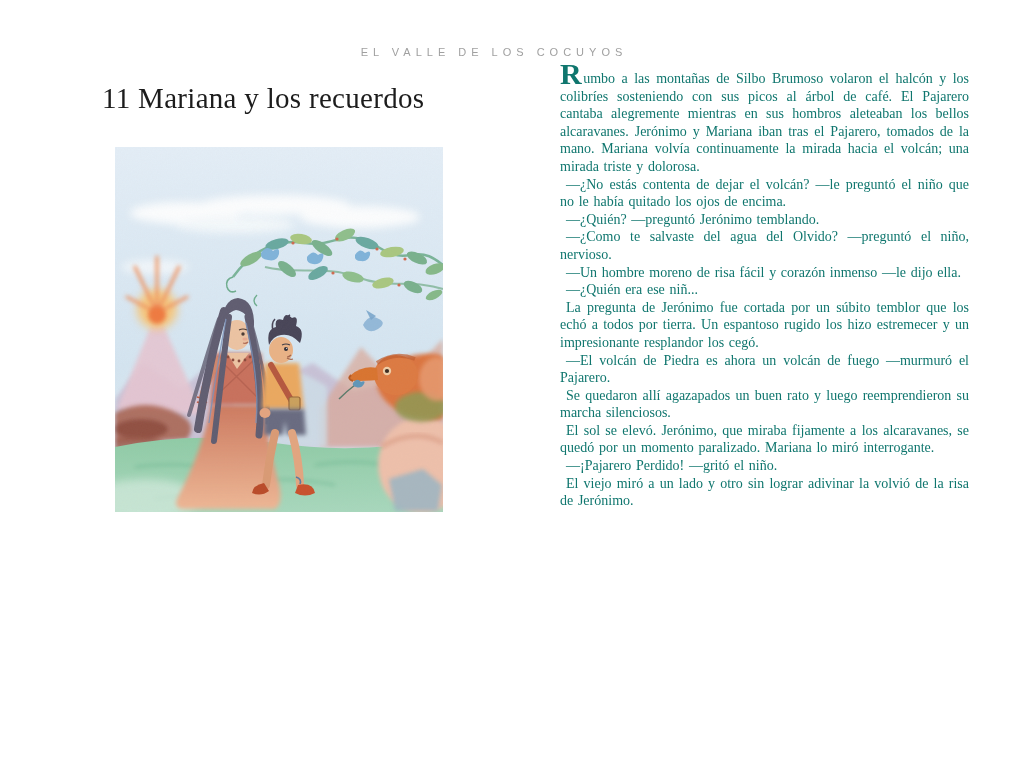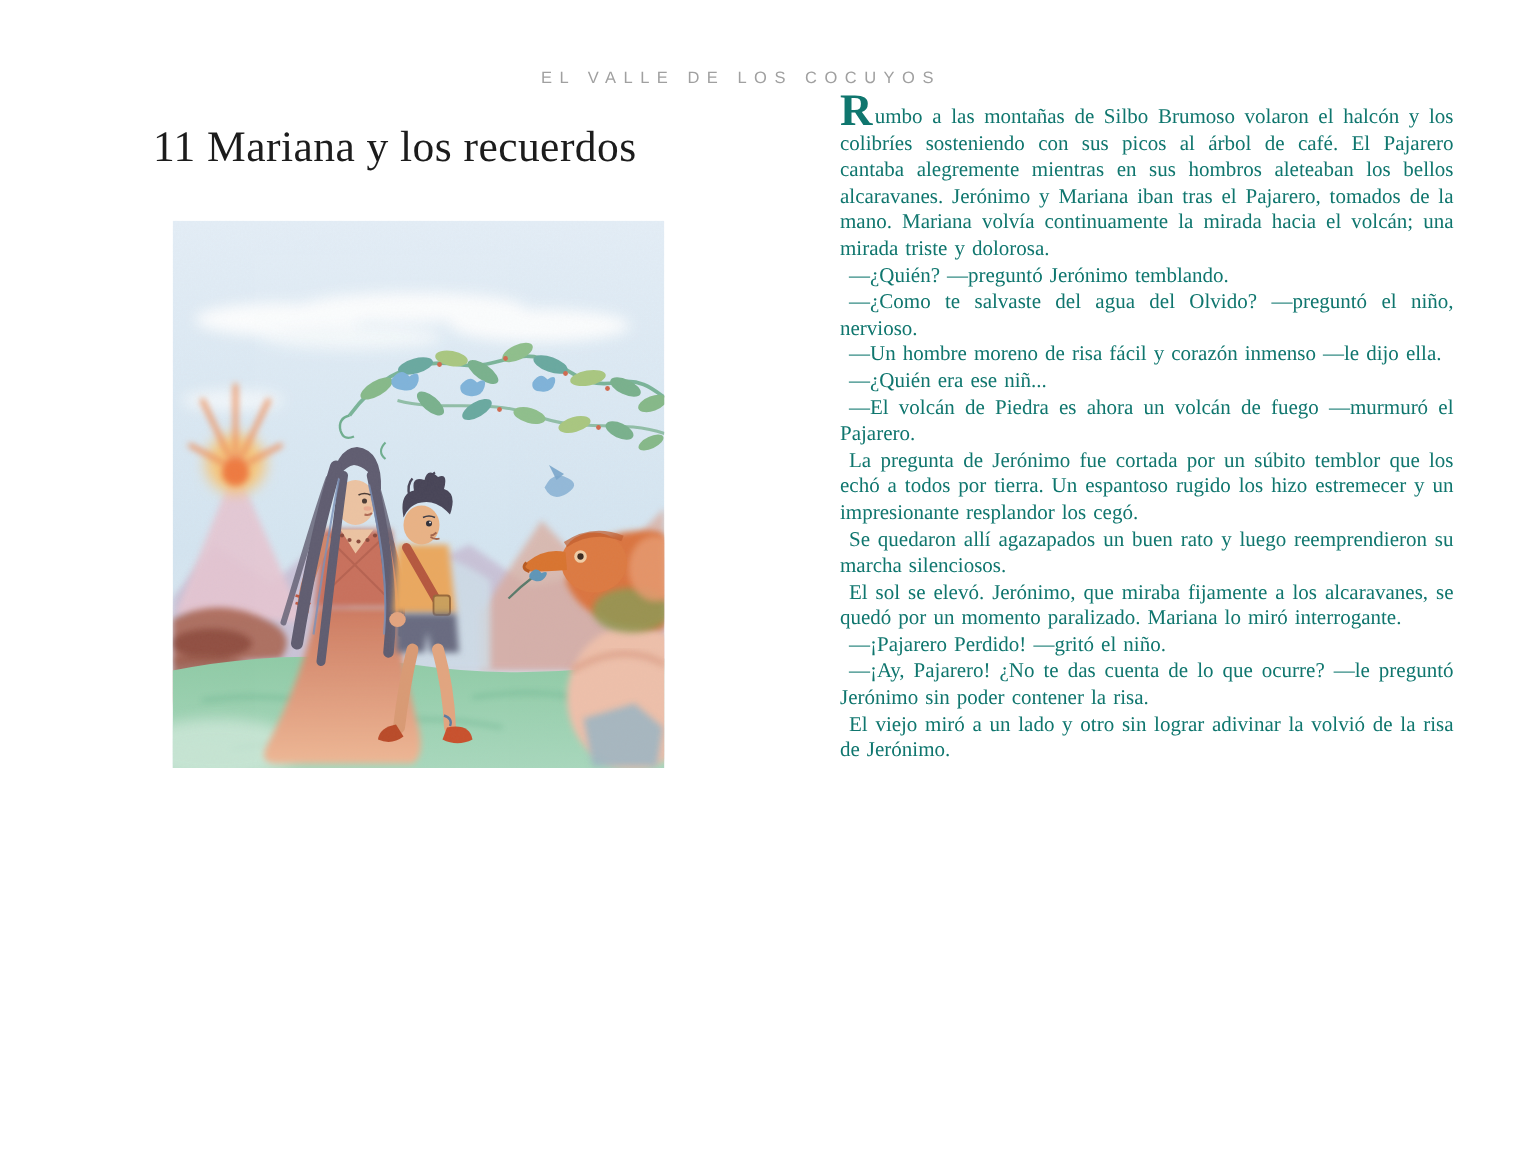"—¿No estás contenta de dejar" p { html: none -> <p>—¿No estás contenta de dejar el volcán? —le preguntó el niño que no le había quitado los ojos de encima.</p> }
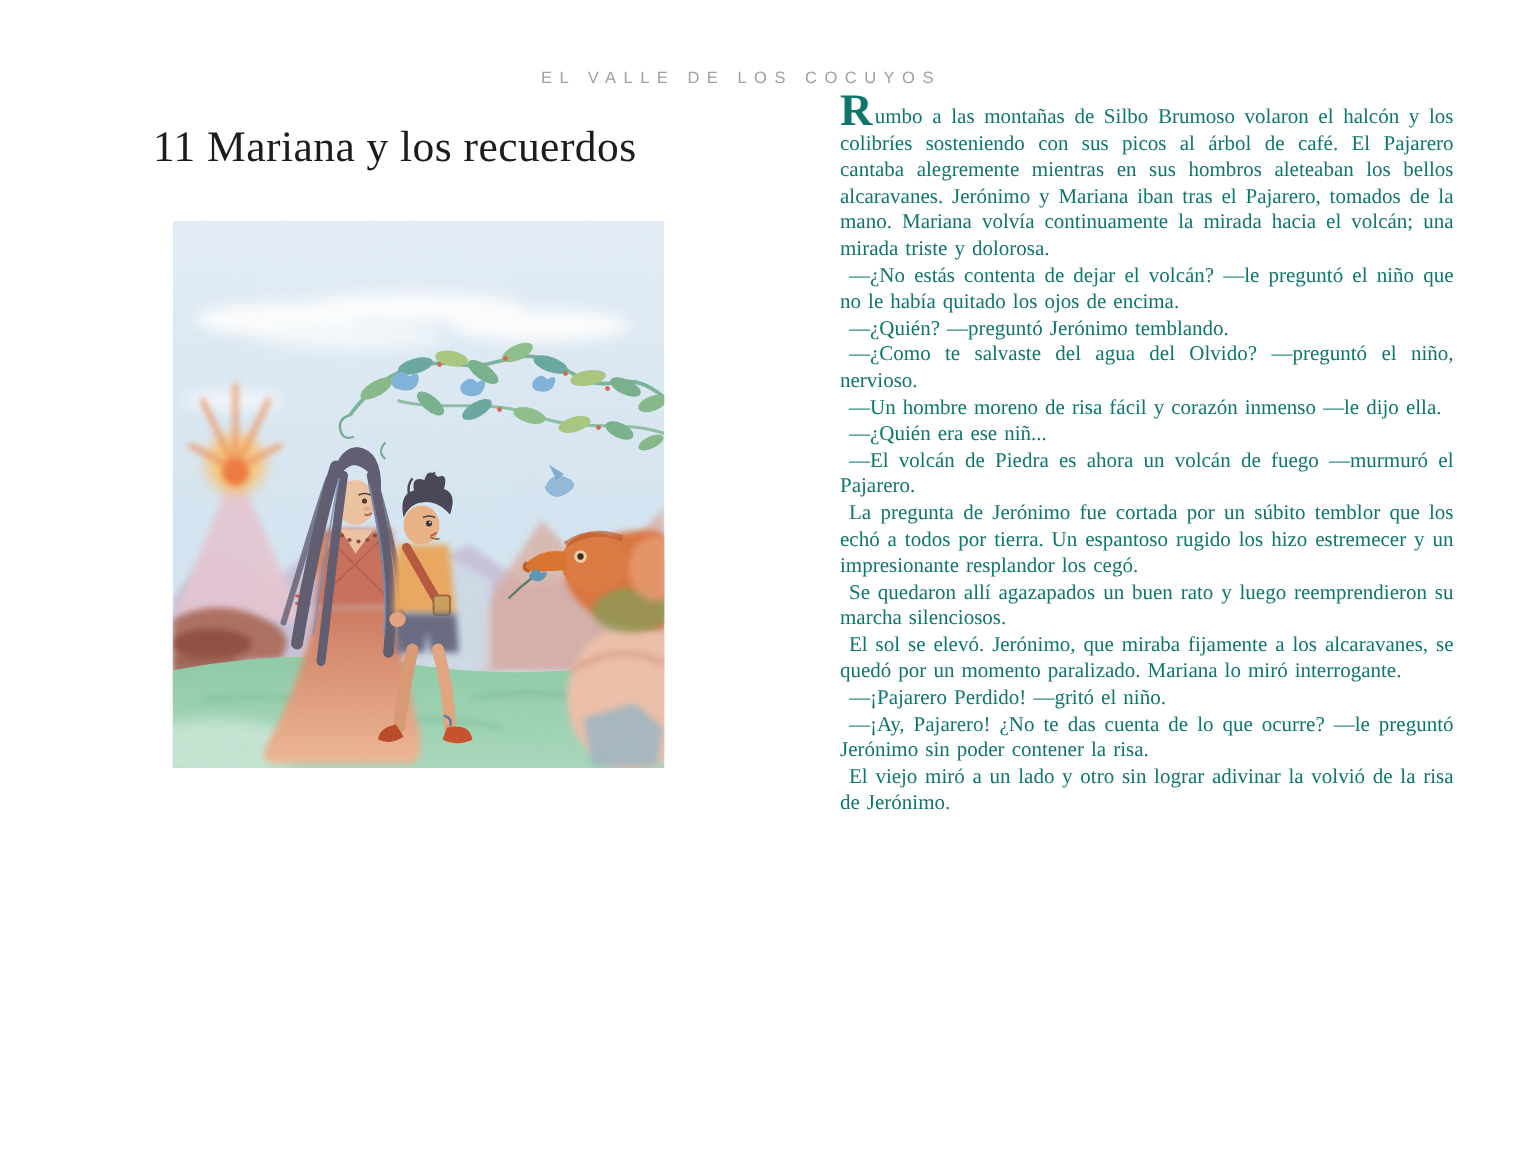"—El volcán de Piedra es" p { order: before "La pregunta de Jerónimo fue" -> after "La pregunta de Jerónimo fue" }
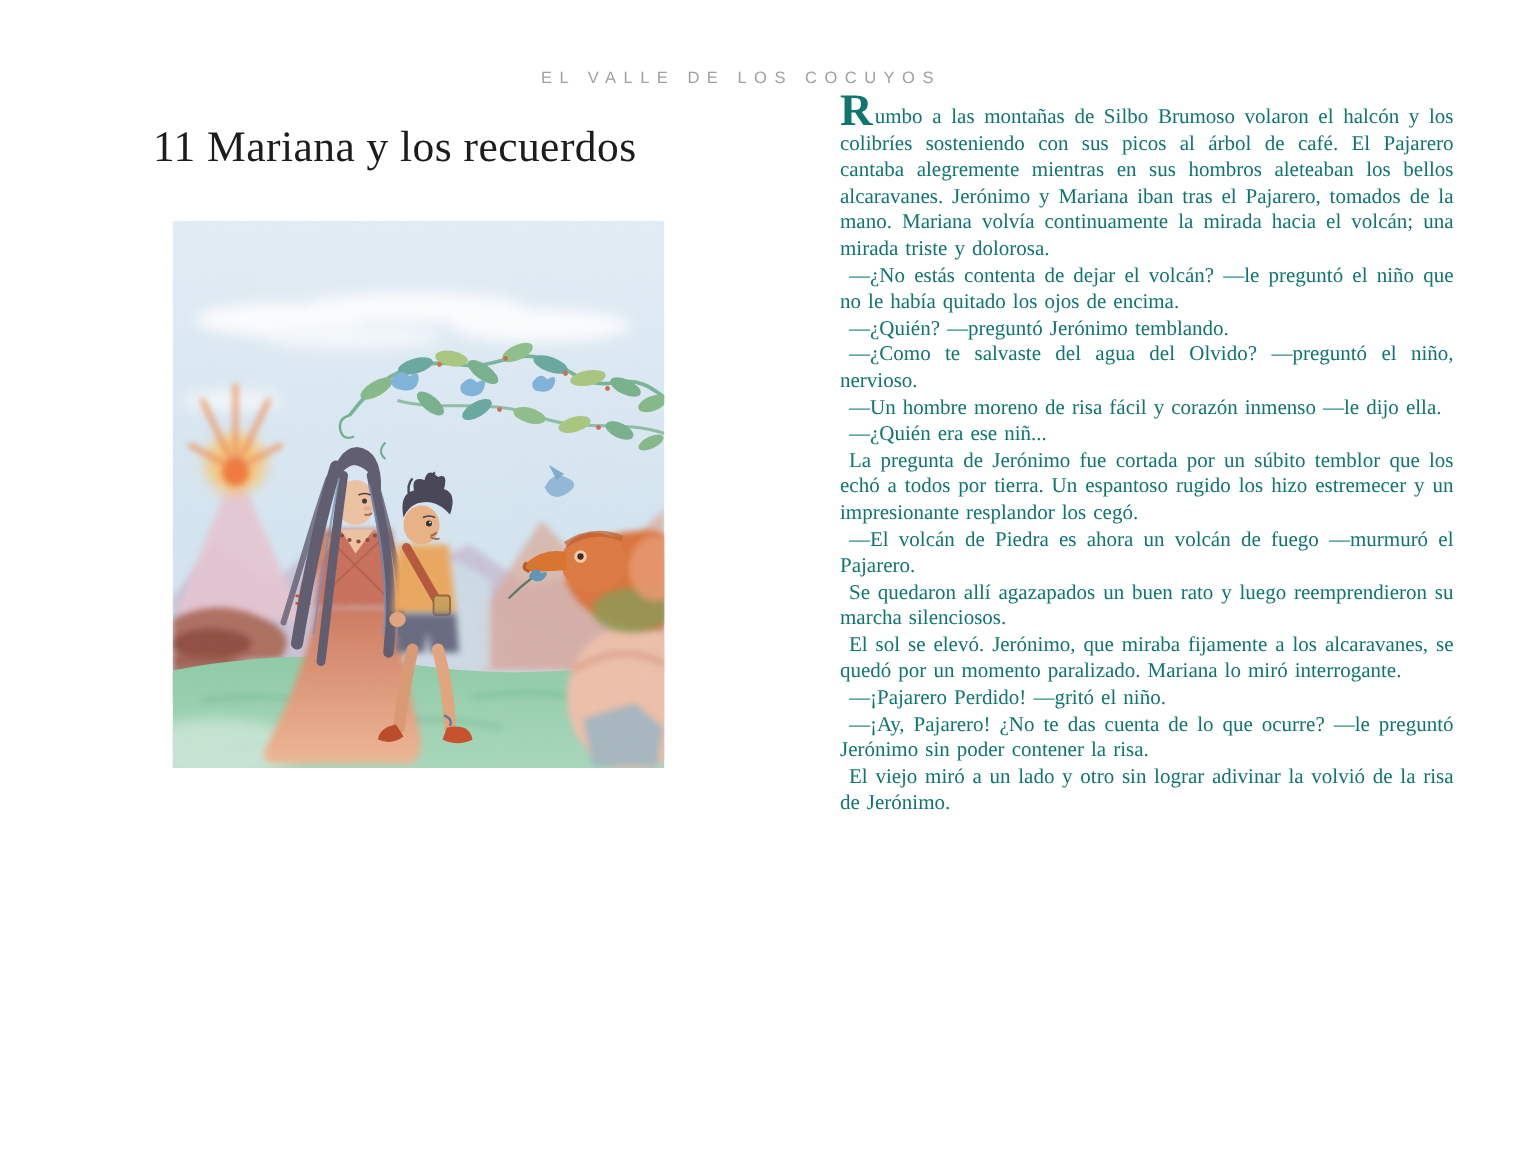"—¡Ay, Pajarero! ¿No te das" p { html: <p>—¡Ay, Pajarero! ¿No te das cuenta de lo que ocurre? —le preguntó Jerónimo sin poder contener la risa.</p> -> none }
